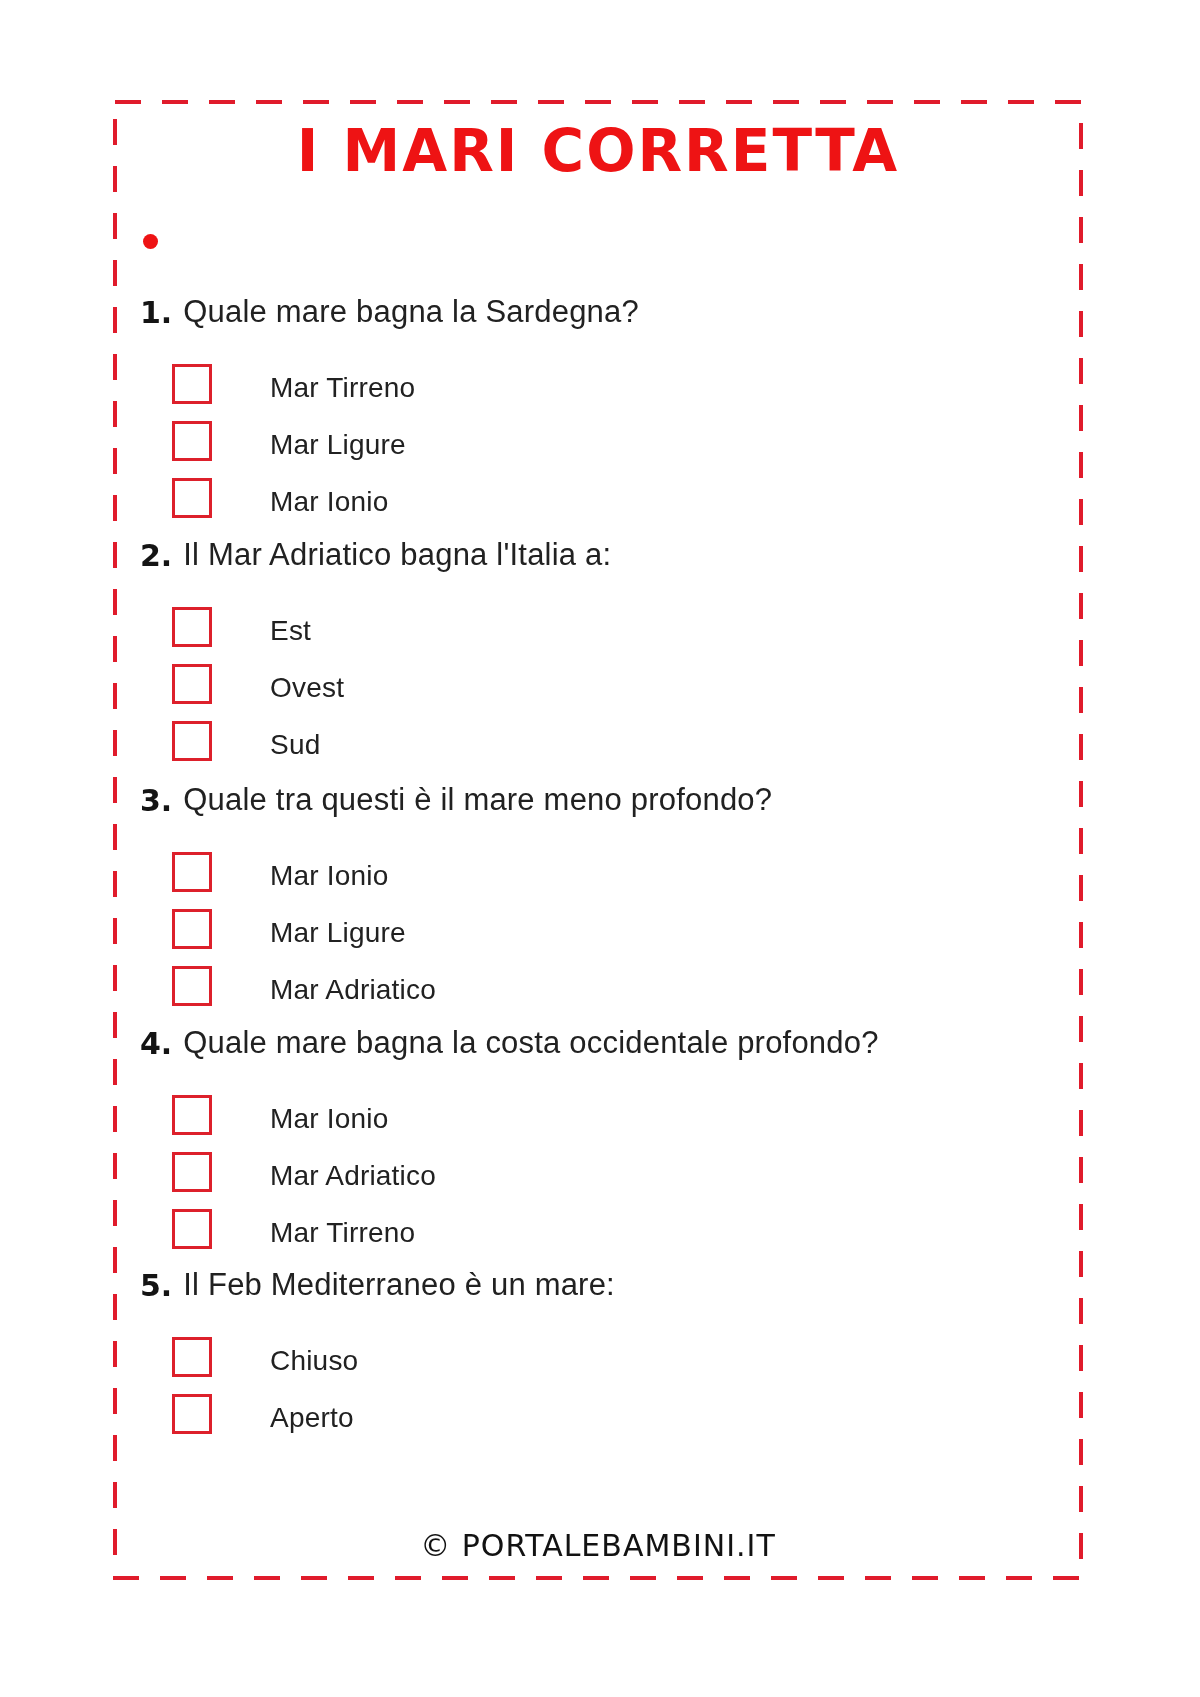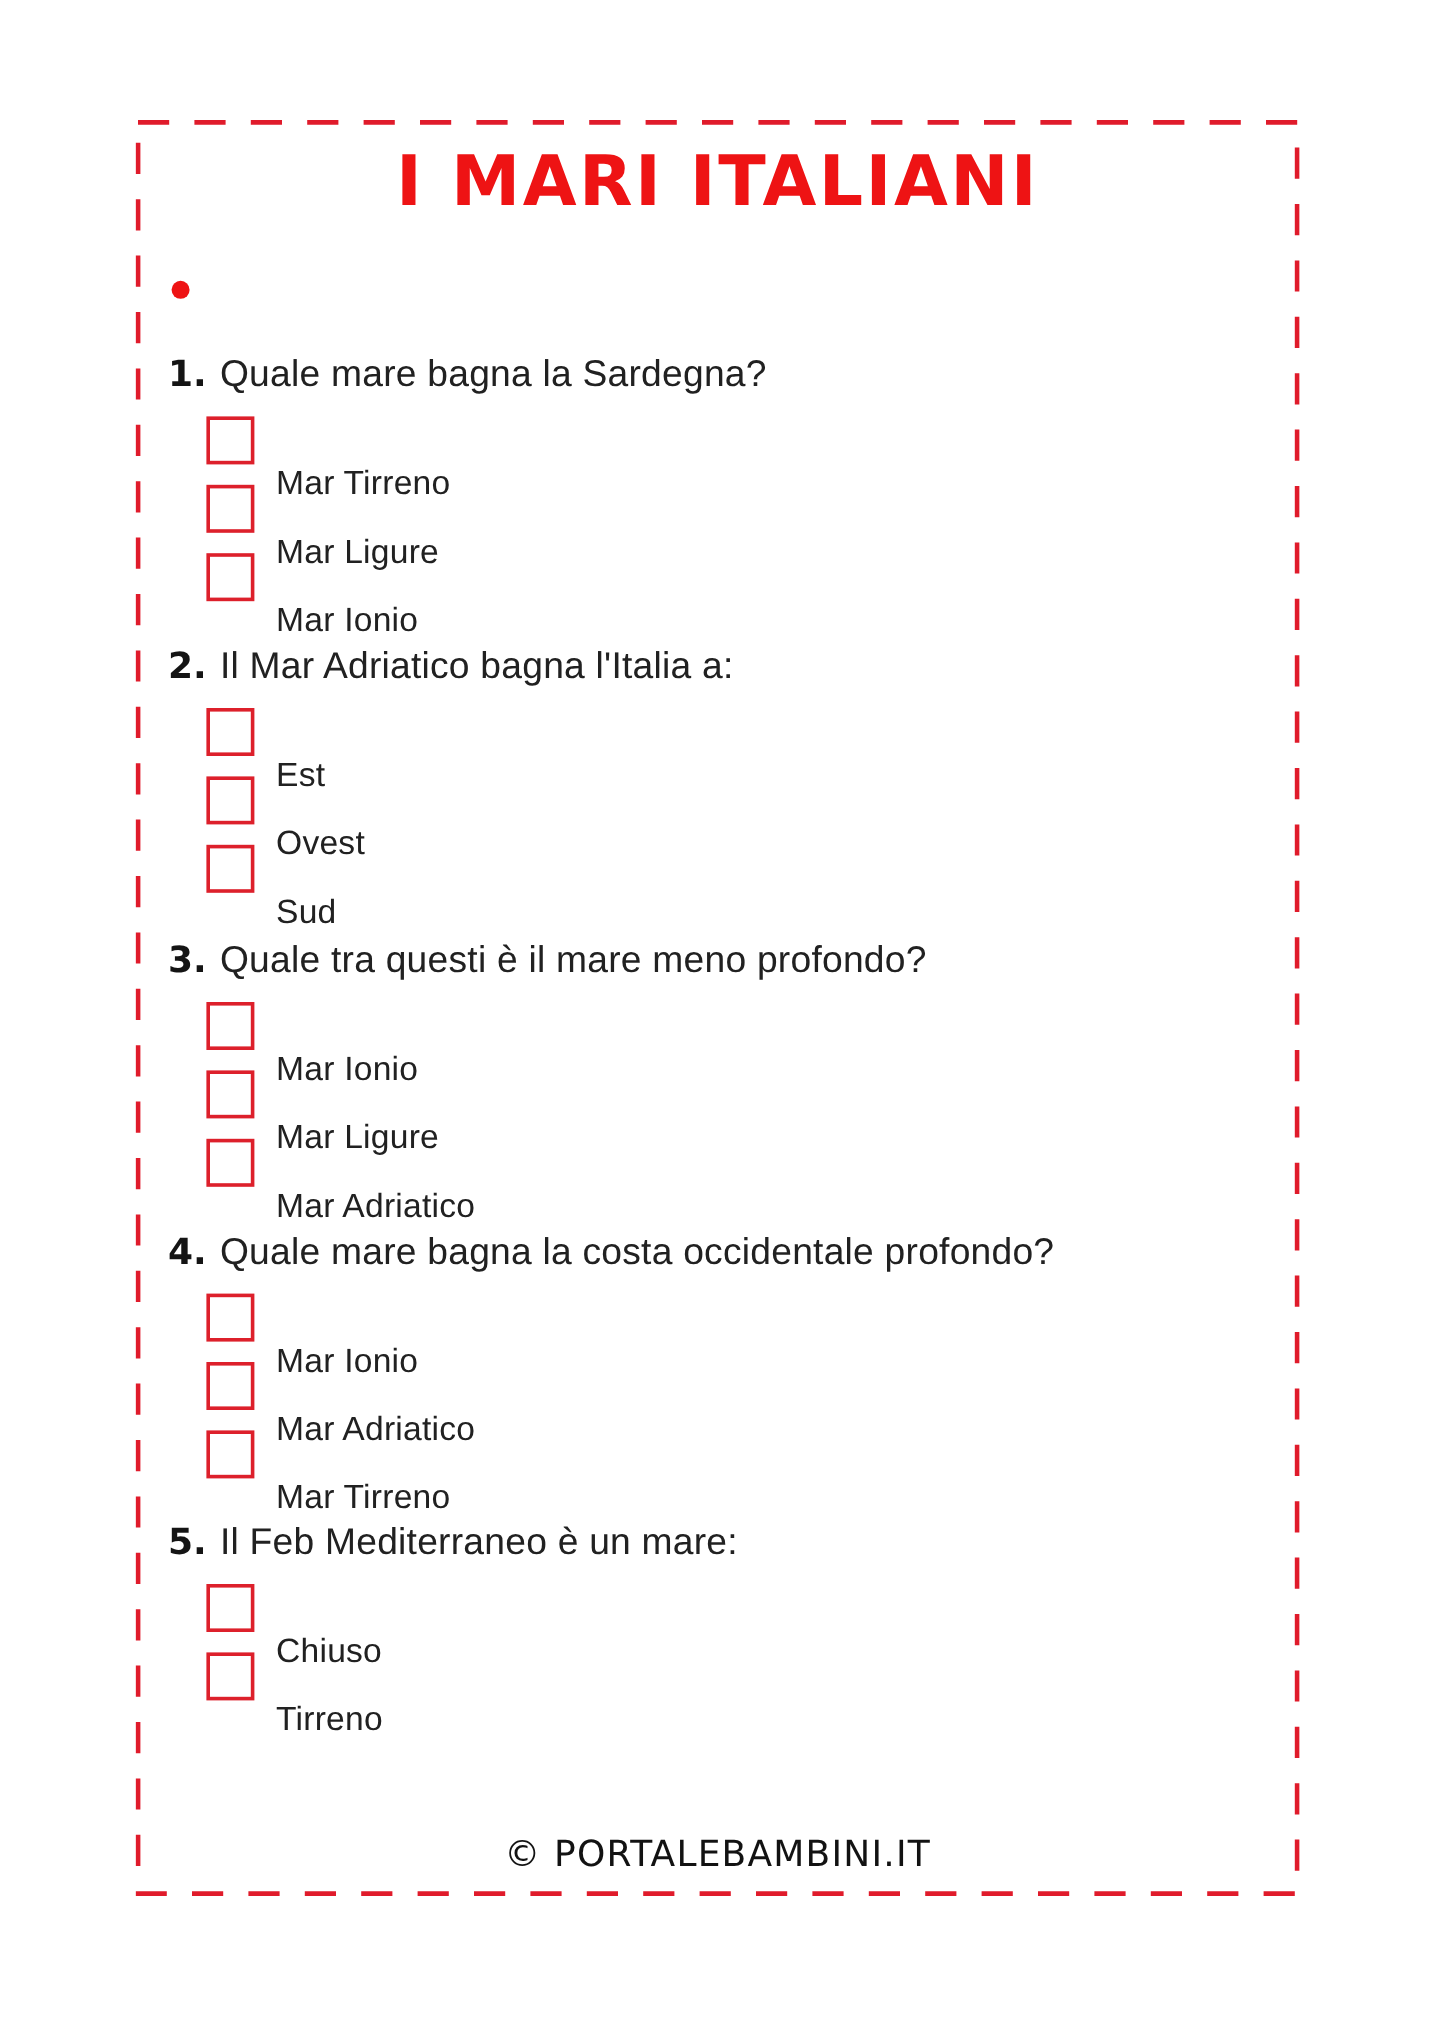"I MARI ITALIANI" h1.title { text: ITALIANI -> CORRETTA }
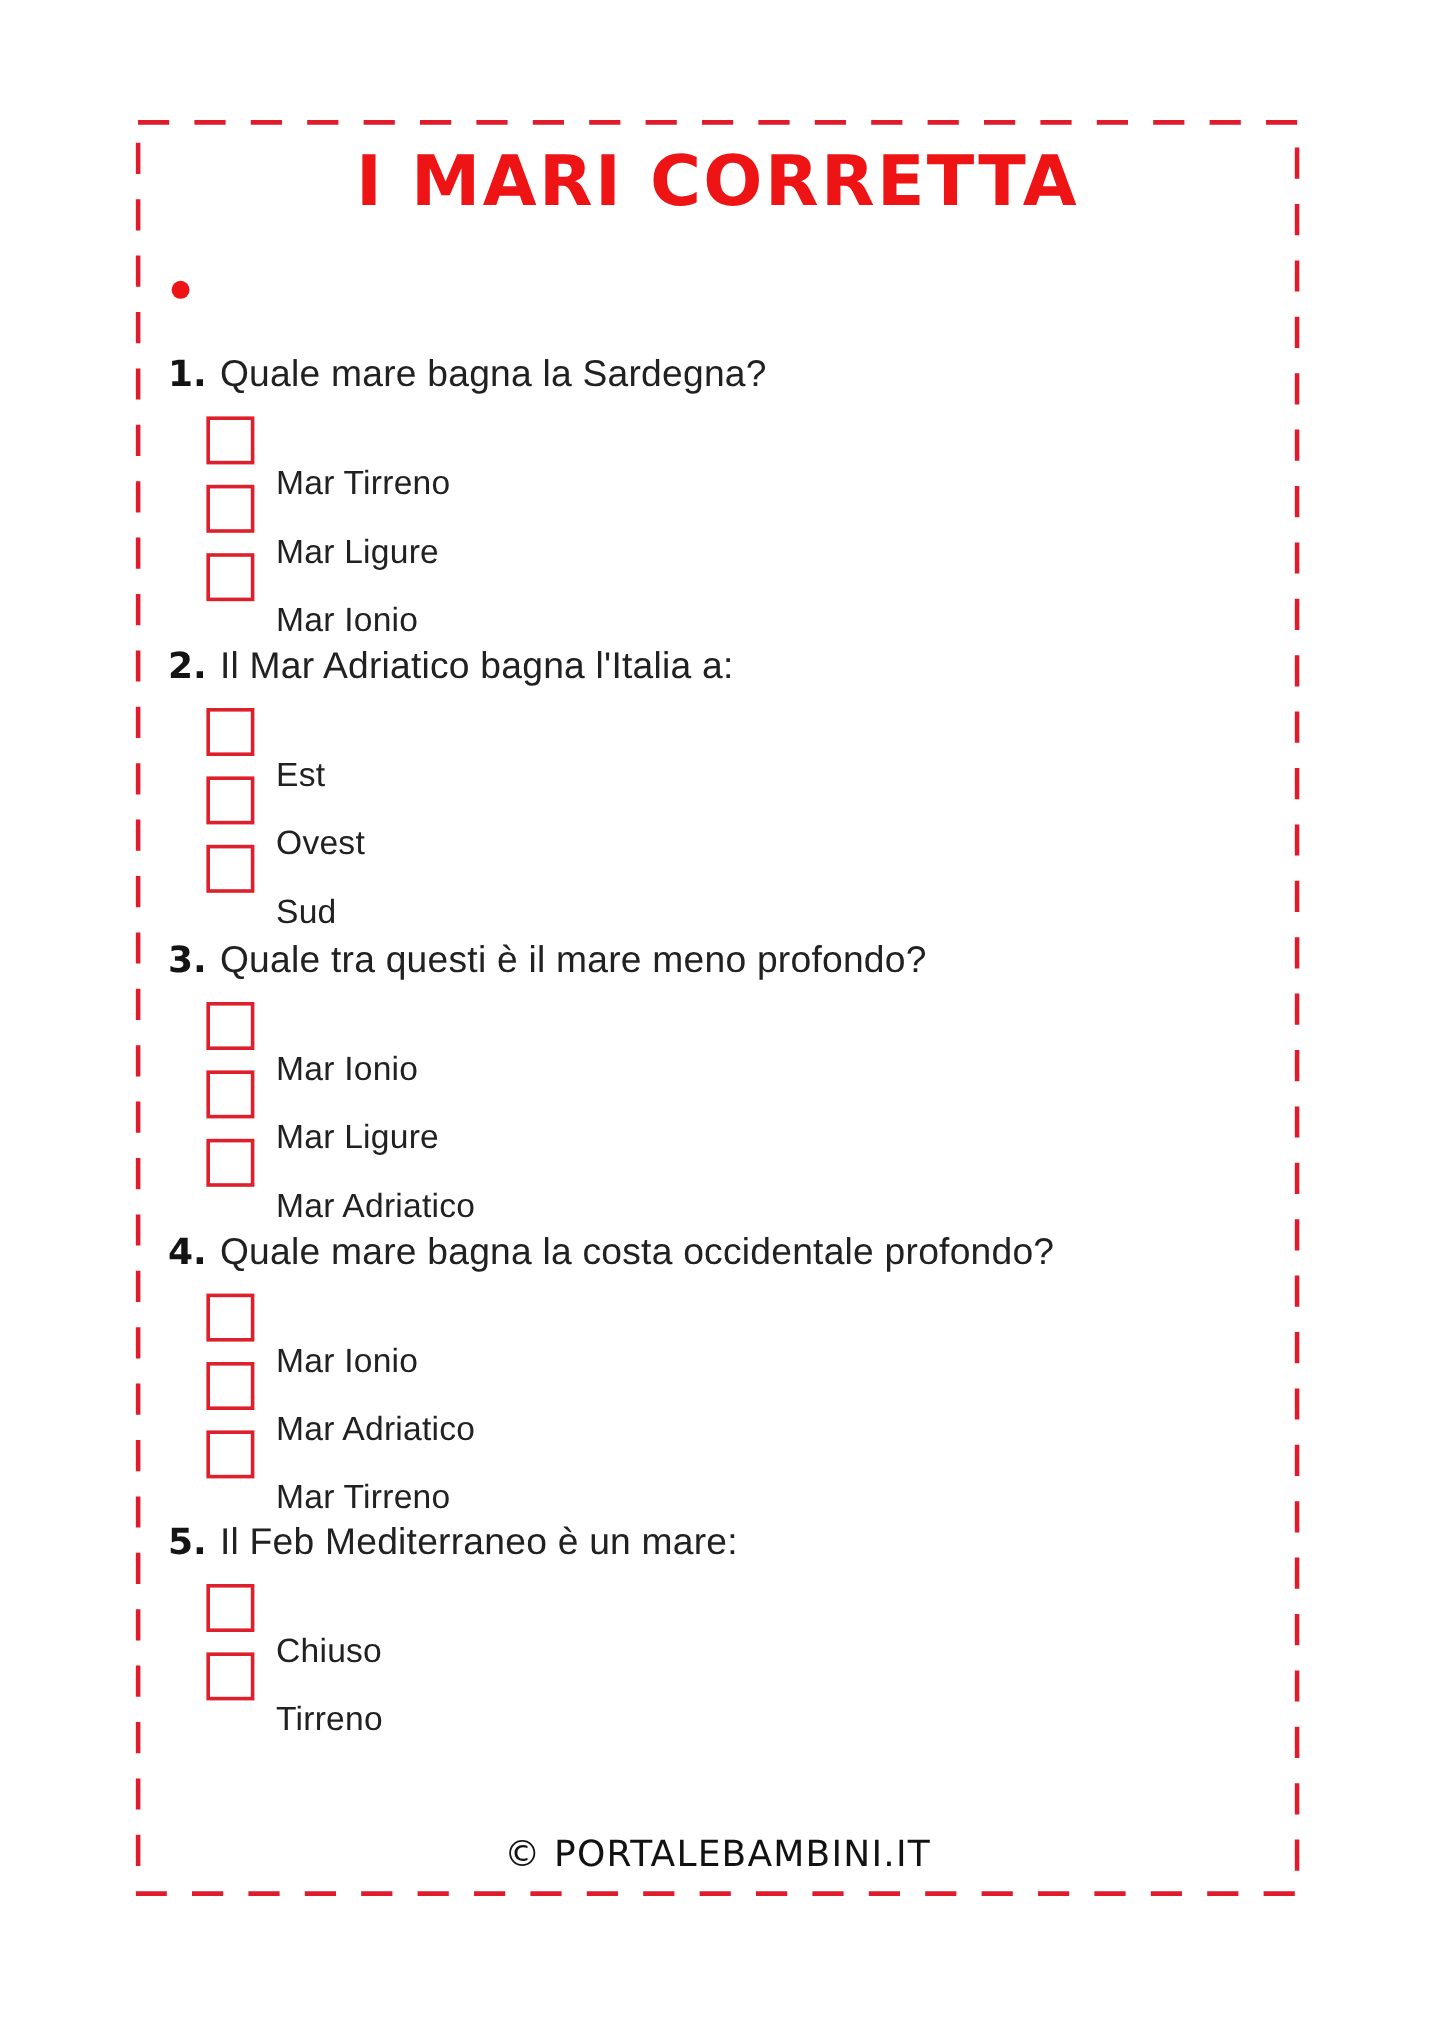"Mar Tirreno" .opt { align-items: flex-start -> flex-end; flex-direction: column -> none }
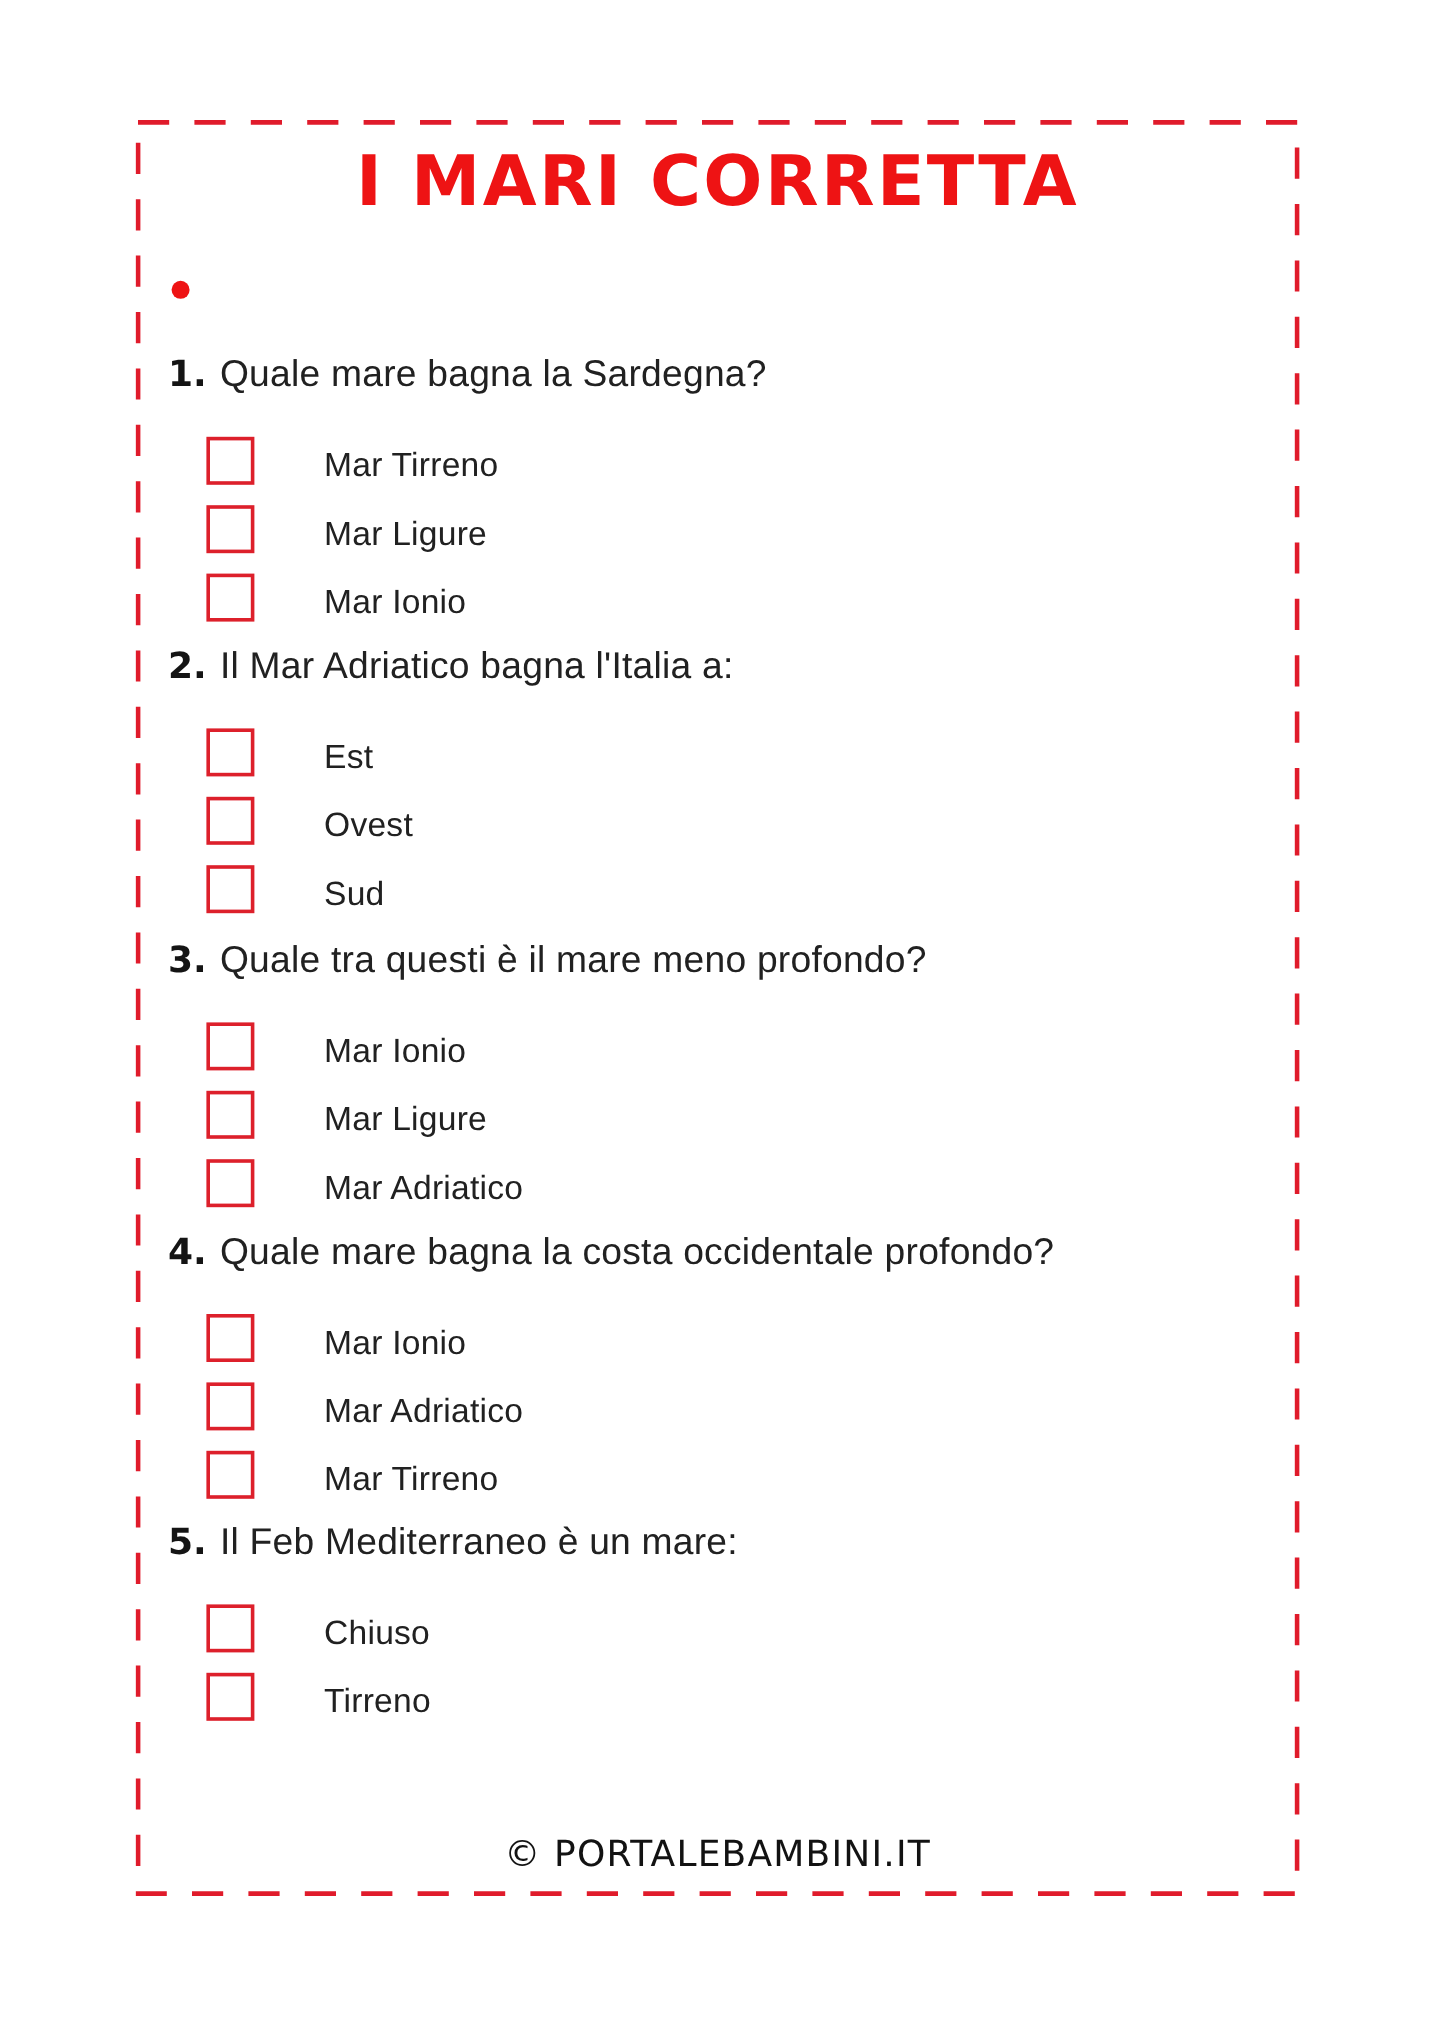"Tirreno" span.opt-label { text: Tirreno -> Aperto }
